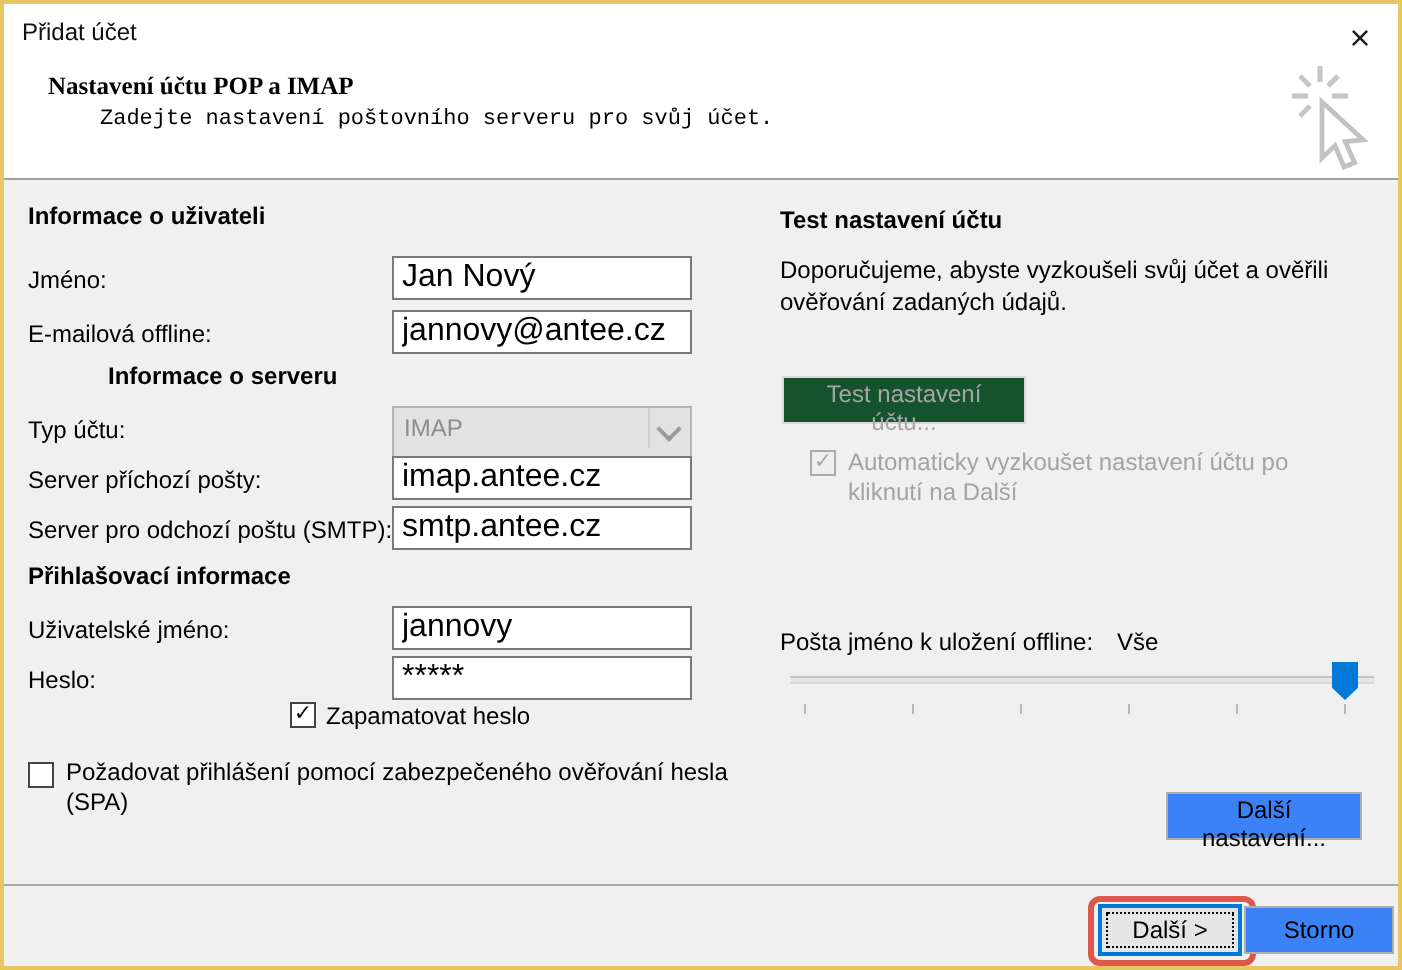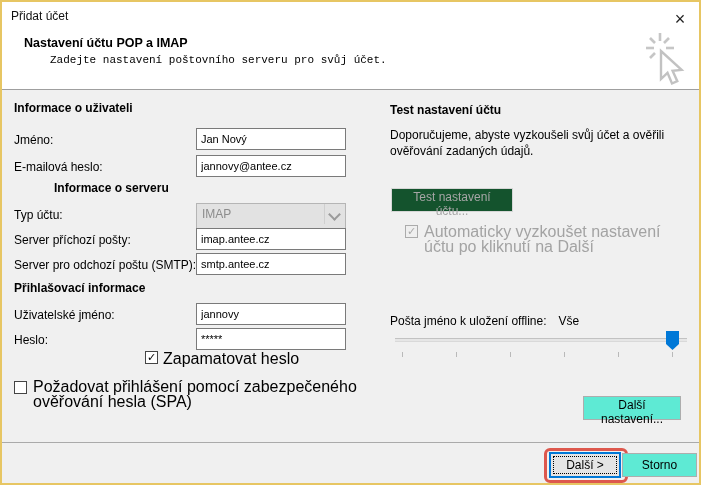"Nastavení účtu POP a IMAP" .hdr-title { font-family: none -> Liberation Serif, serif }
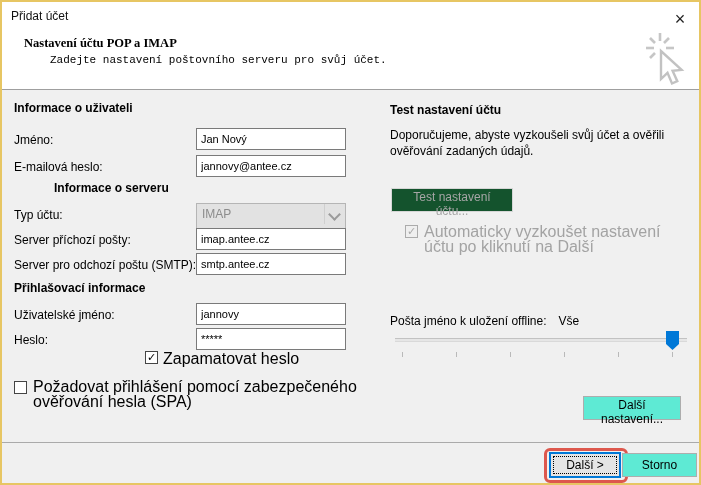"Jan Nový" .txt { font-size: 11px -> 16px }
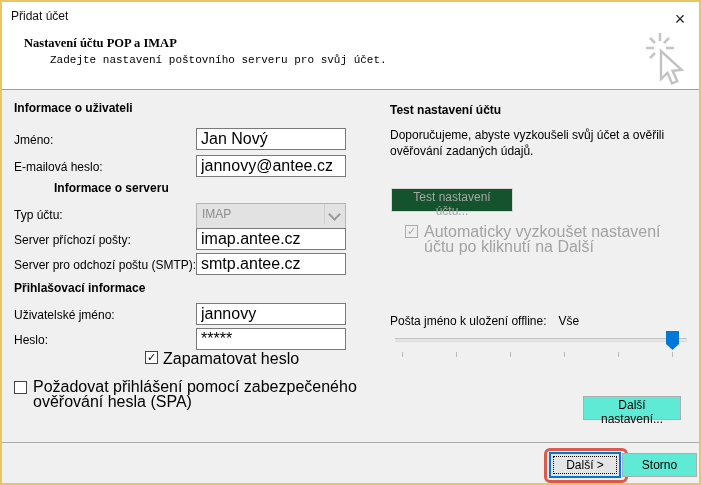"E-mailová heslo:" div.lbl { text: heslo -> offline }
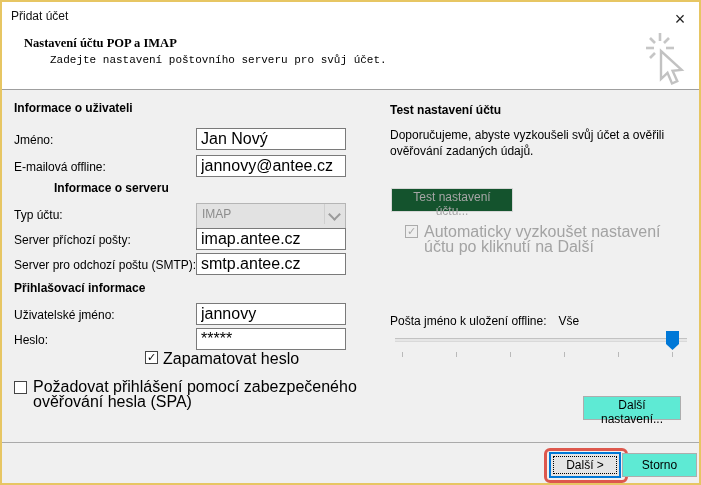"Automaticky vyzkoušet nastavení účtu po" .cblbl { font-size: 16px -> 12px }
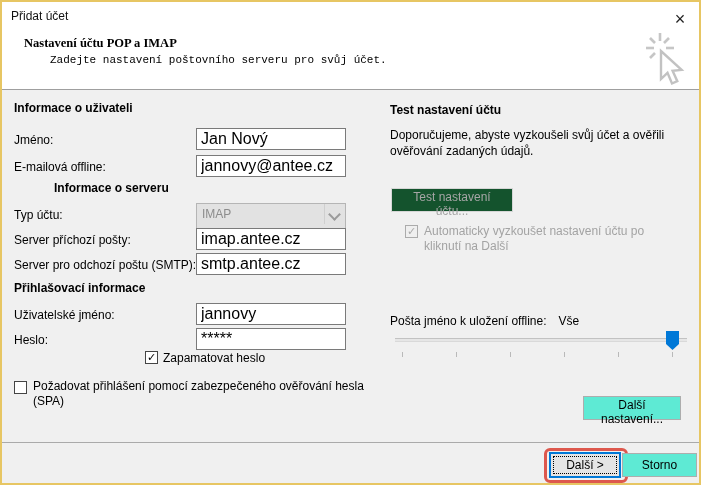"Další nastavení..." .btn { background: #5eead4 -> #3b82f6 }
